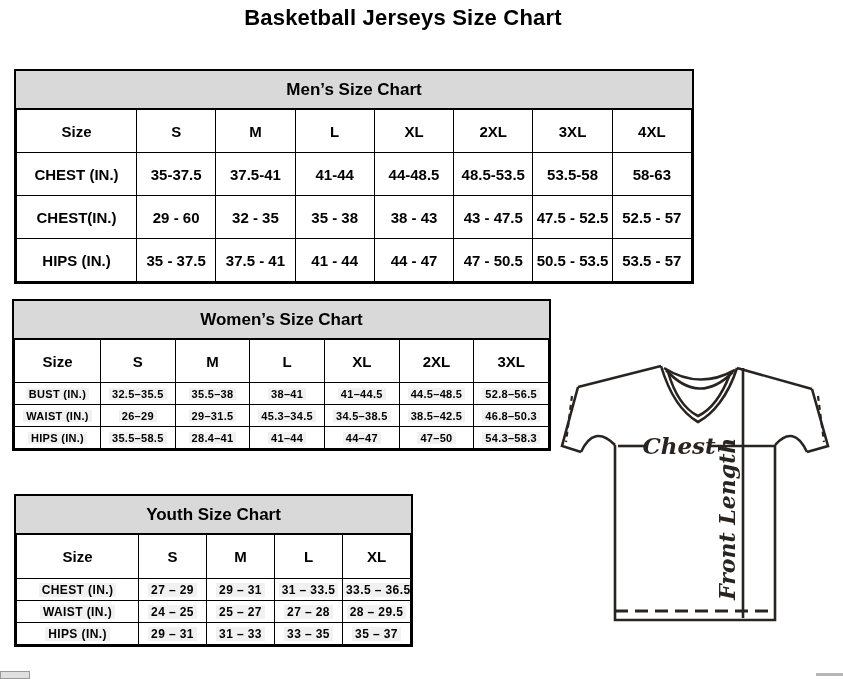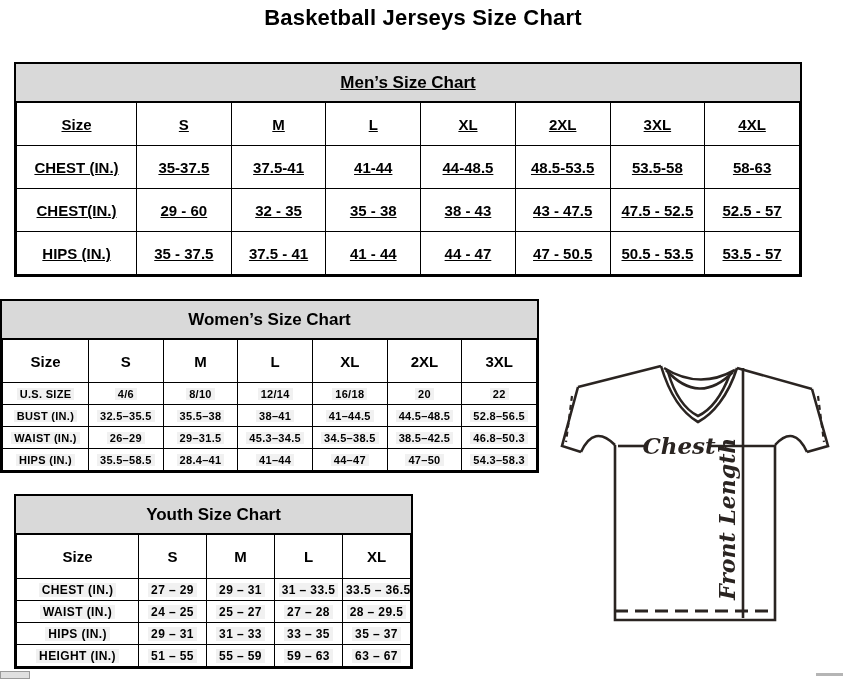"Basketball Jerseys Size Chart" .page-title { margin-left: 20px -> none }
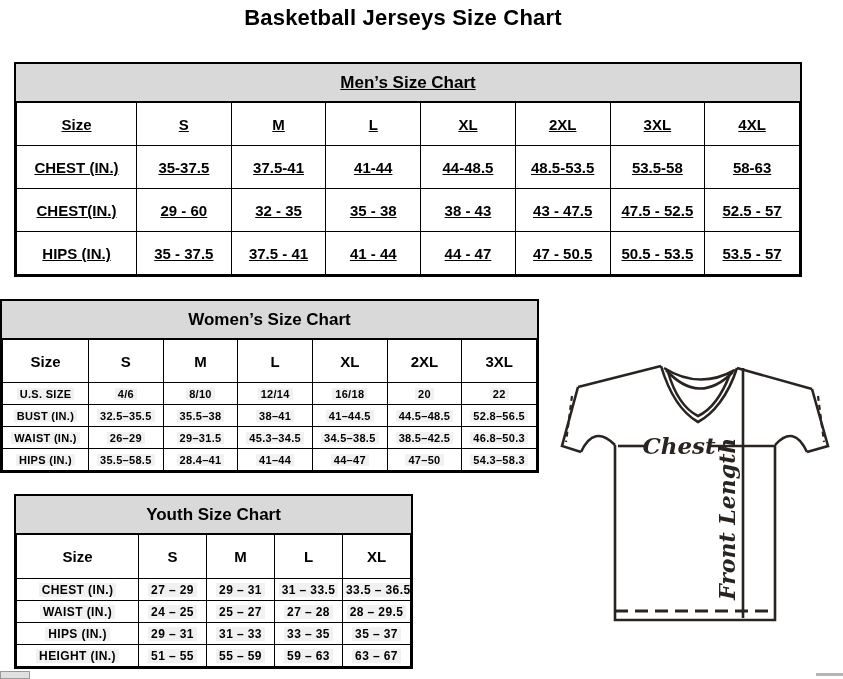"Men’s Size Chart" #men-box { text-decoration: underline -> none; top: 62px -> 69px; width: 788px -> 680px }
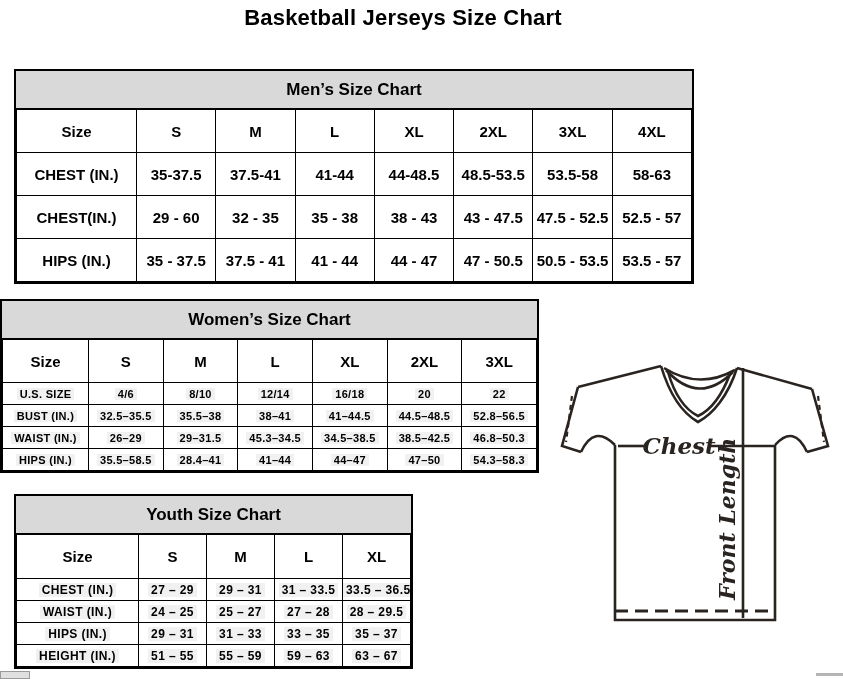"Women’s Size Chart" #women-box { left: 0 -> 12px }
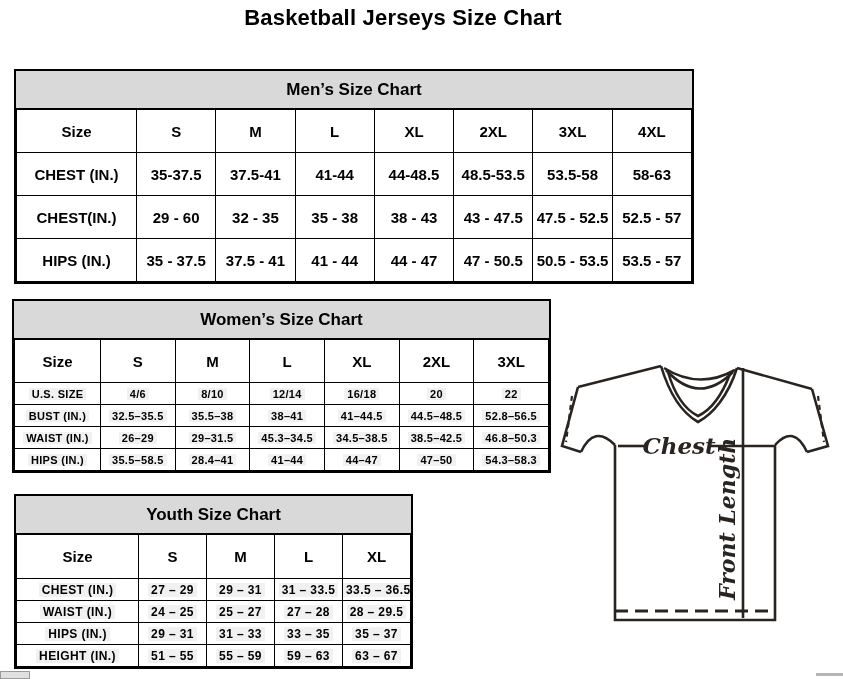"U.S. SIZE" tr { html: <tr> <th><span>U.S. SIZE</span></th> <td><span>4/6</span></td> <td><span>8/10</span></td> <td><span>12/14</span></td> <td><span>16/18</span></td> <td><span>20</span></td> <td><span>22</span></td> </tr> -> none }
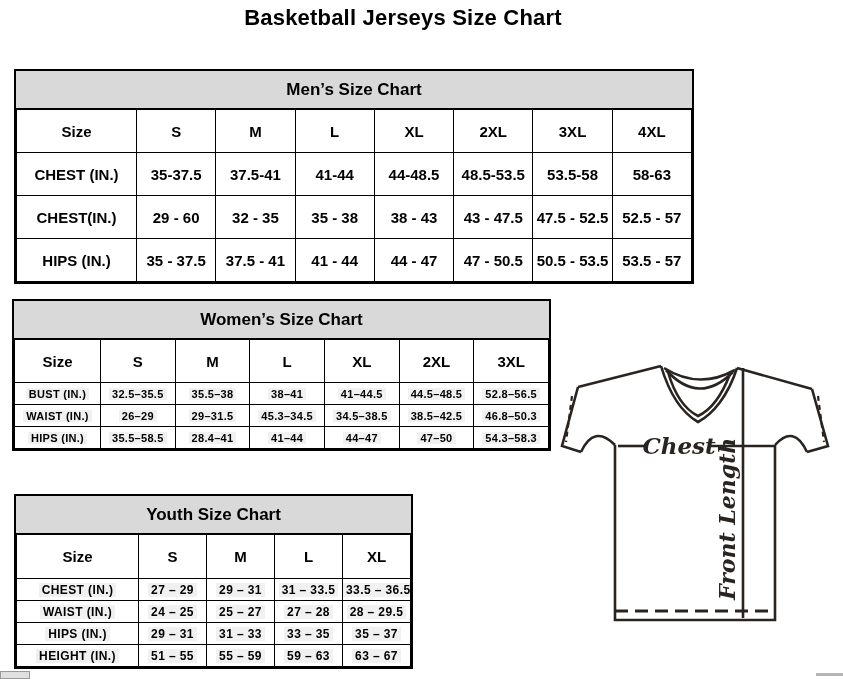"HEIGHT (IN.)" tr { html: <tr> <th><span>HEIGHT (IN.)</span></th> <td><span>51 – 55</span></td> <td><span>55 – 59</span></td> <td><span>59 – 63</span></td> <td><span>63 – 67</span></td> </tr> -> none }
